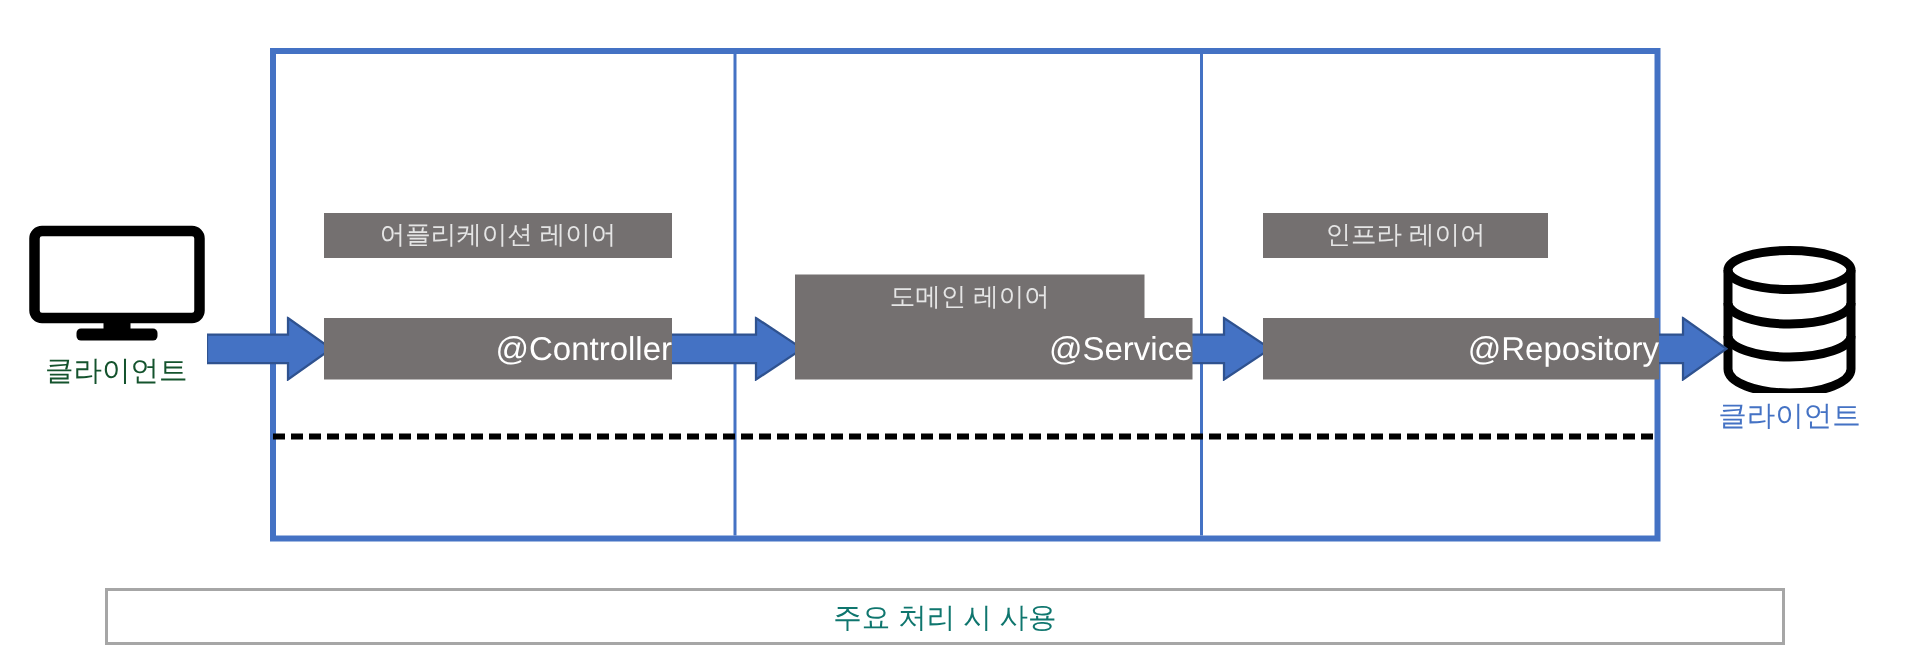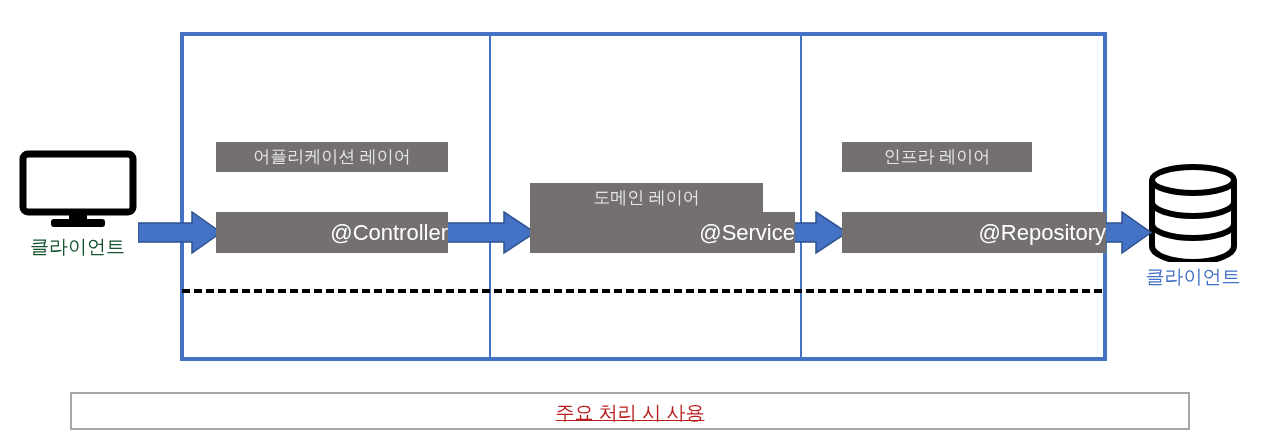"주요 처리 시 사용" #usage-caption-bar { color: #b91c1c -> #0f766e; text-decoration: underline -> none }
